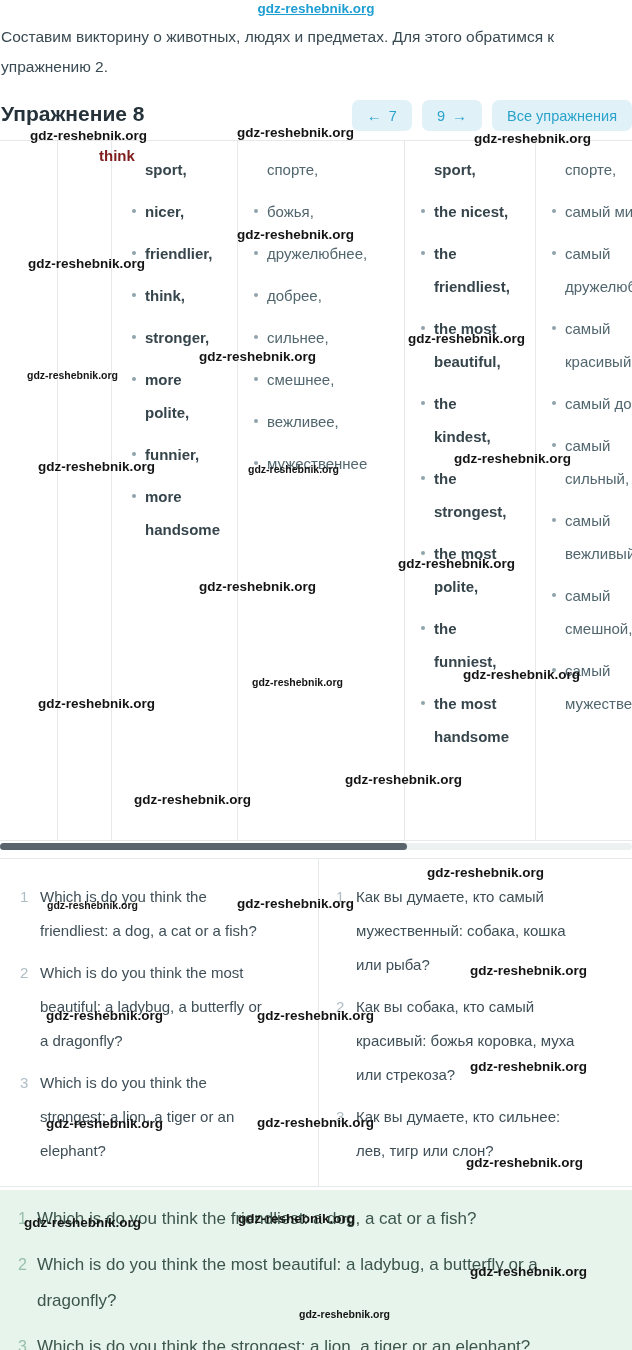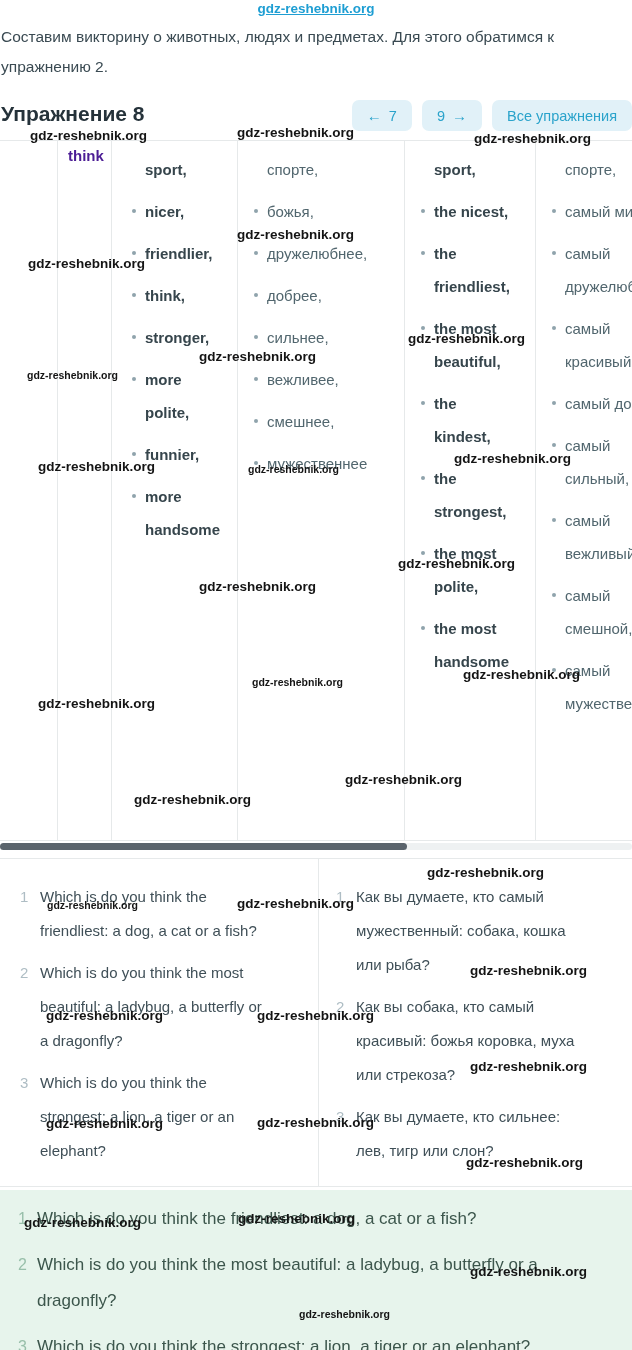"think" .row-label { color: #4c1d95 -> #7f1d1d; margin-left: none -> 31px }
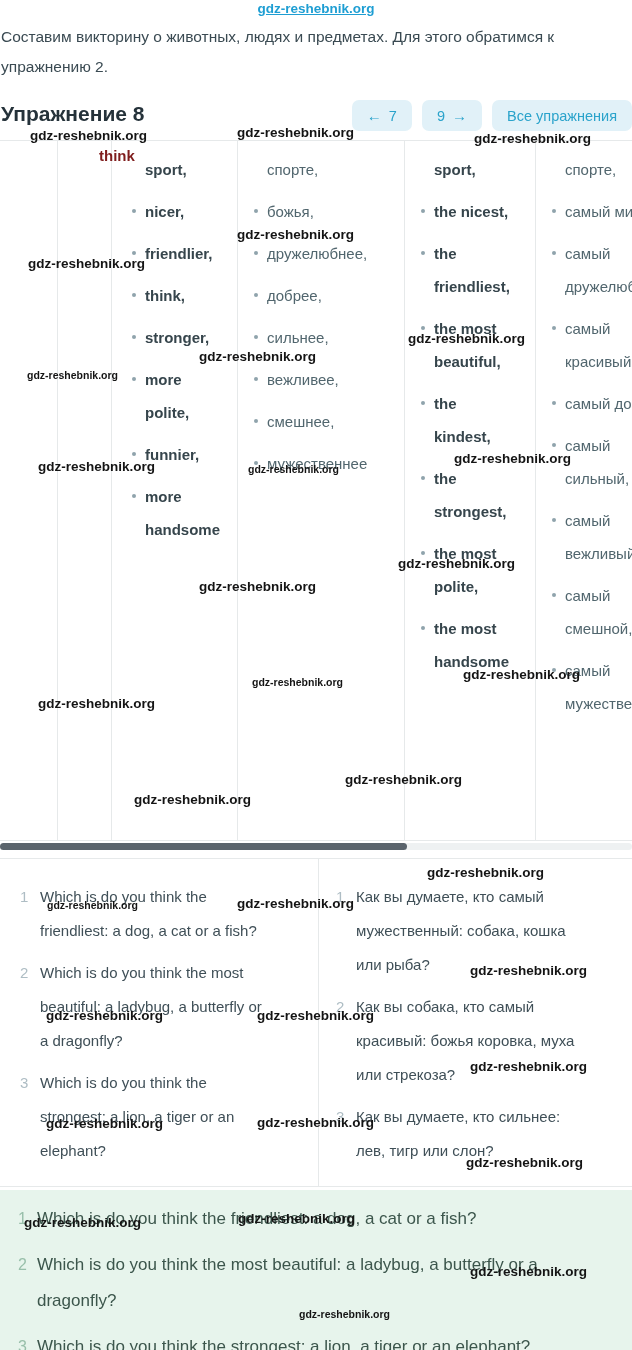"вежливее," li { order: before "смешнее," -> after "смешнее," }
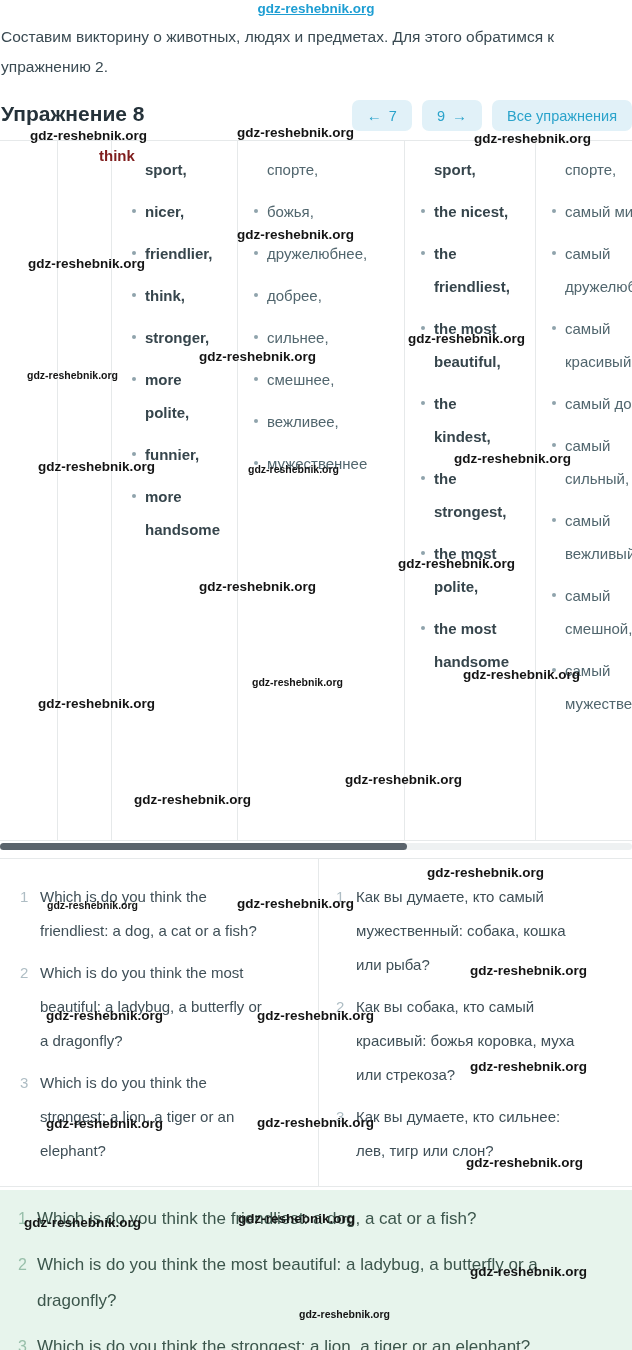"the funniest," li { html: none -> <li>the funniest,</li> }
